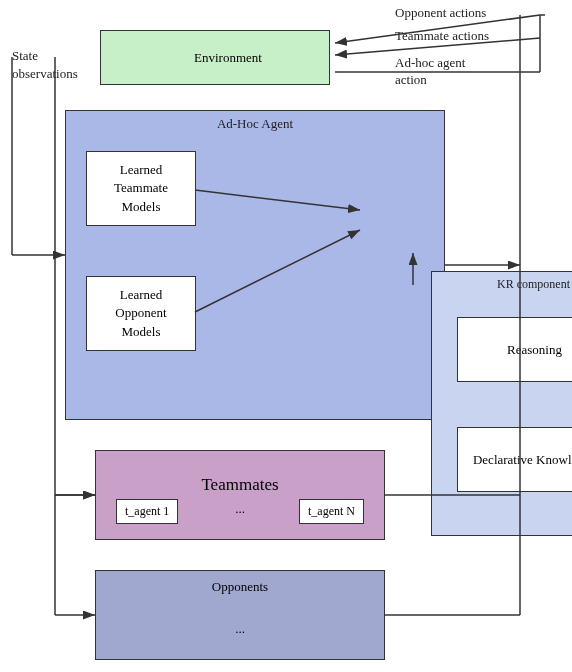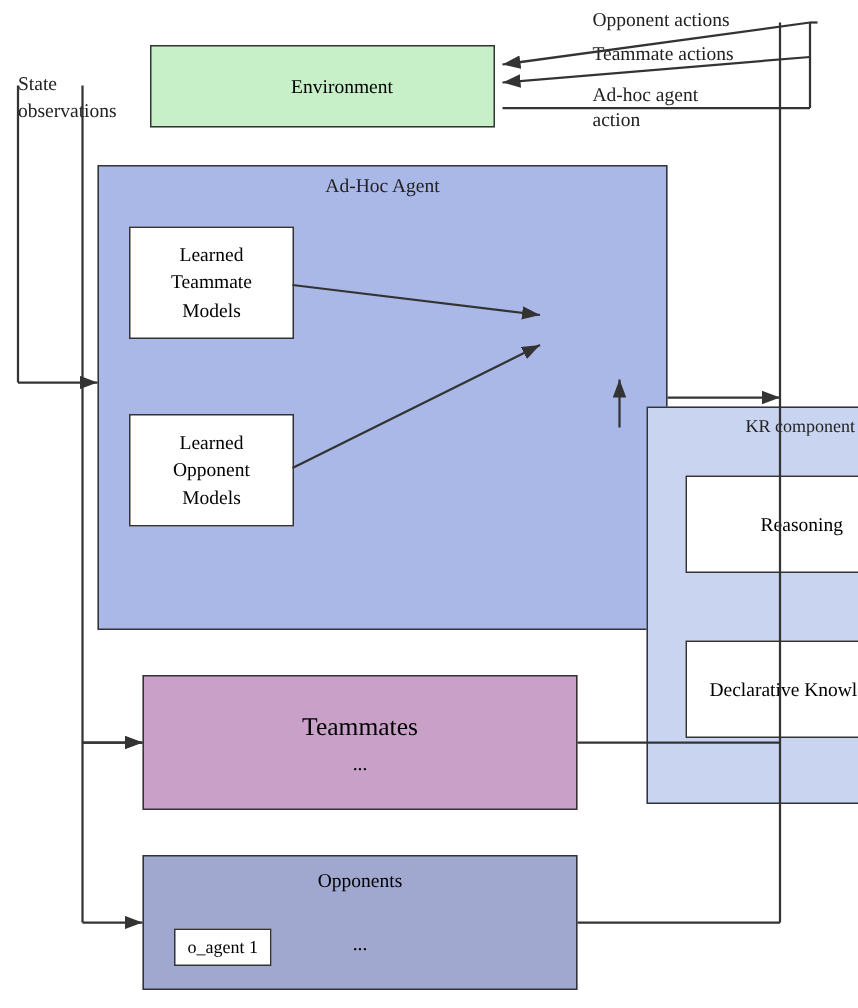"t_agent 1" div.agent-box { html: none -> <div> <span>t_agent 1</span> </div> }
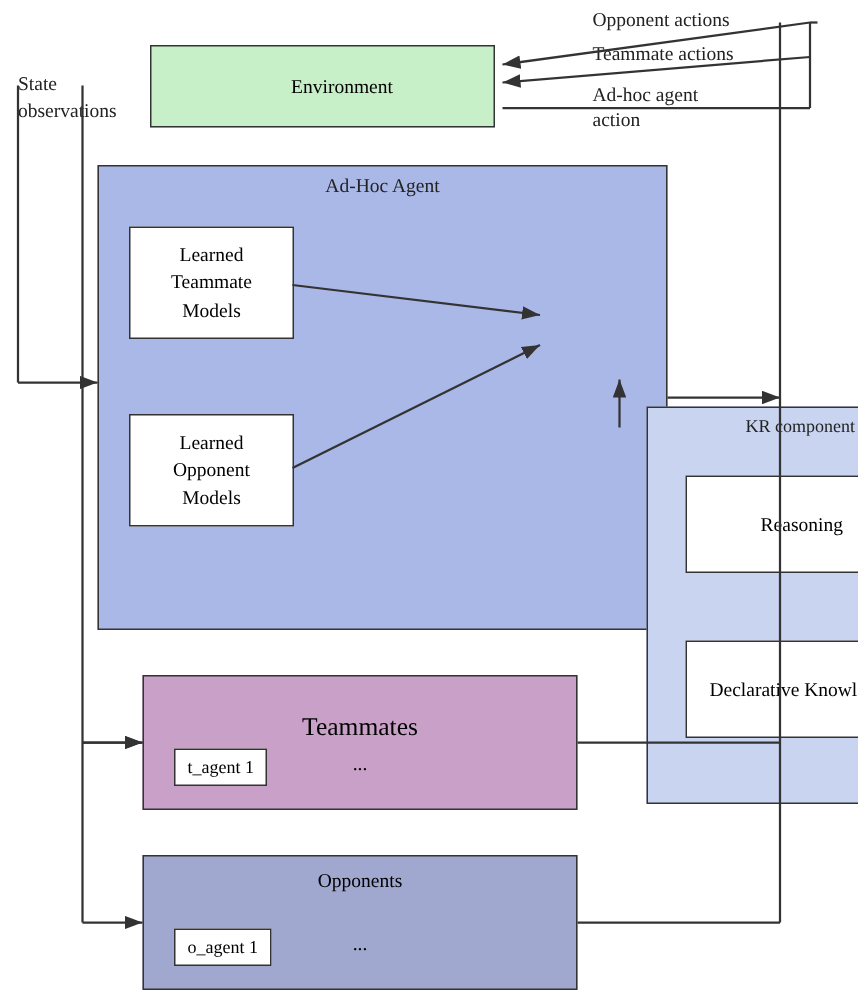"t_agent N" div.agent-box { html: none -> <div> <span>t_agent N</span> </div> }
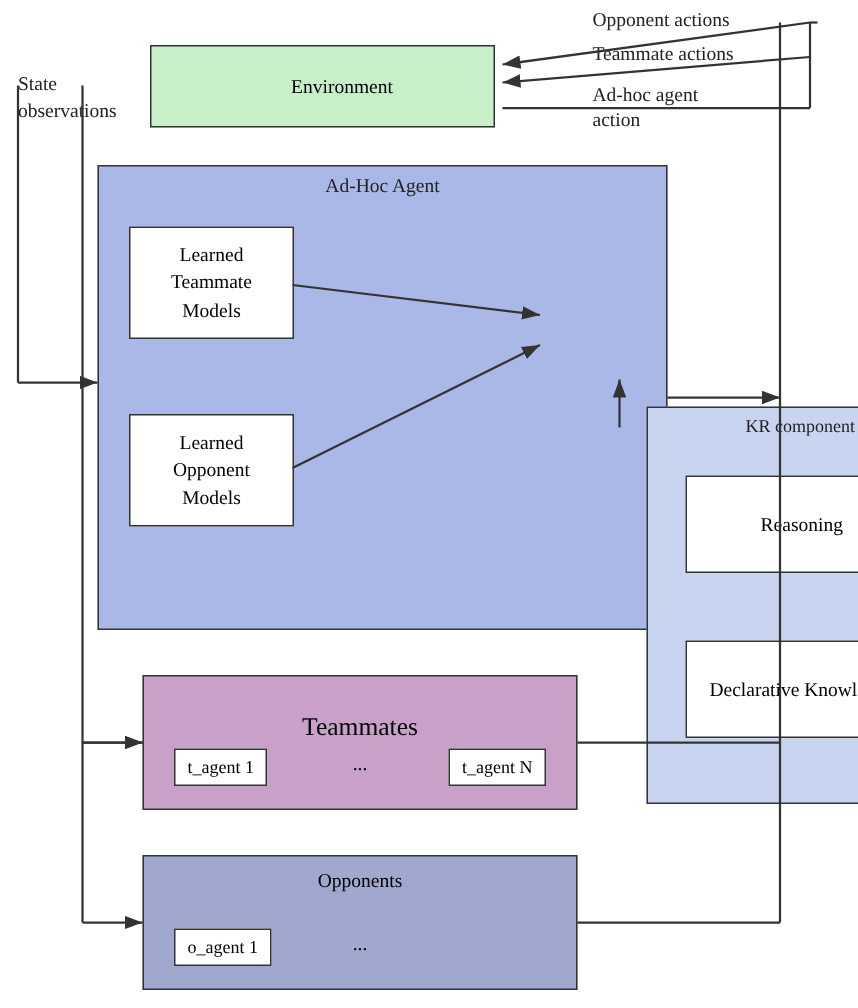"o_agent 1" div.agent-box { html: <div> <span>o_agent 1</span> </div> -> none }
